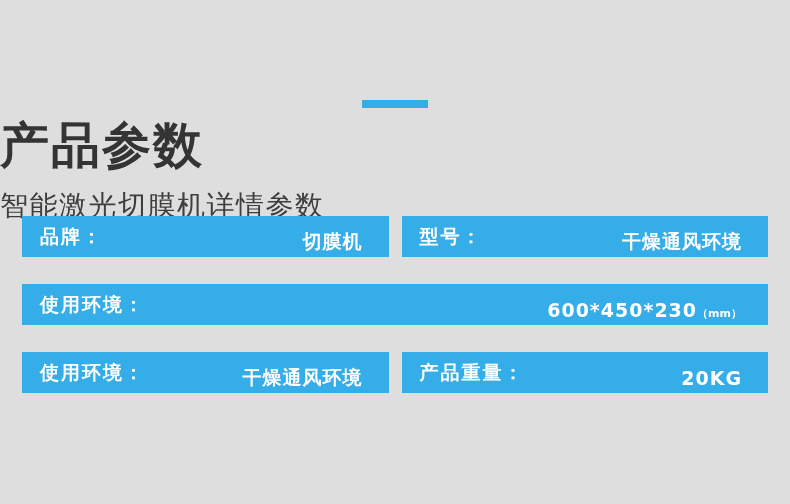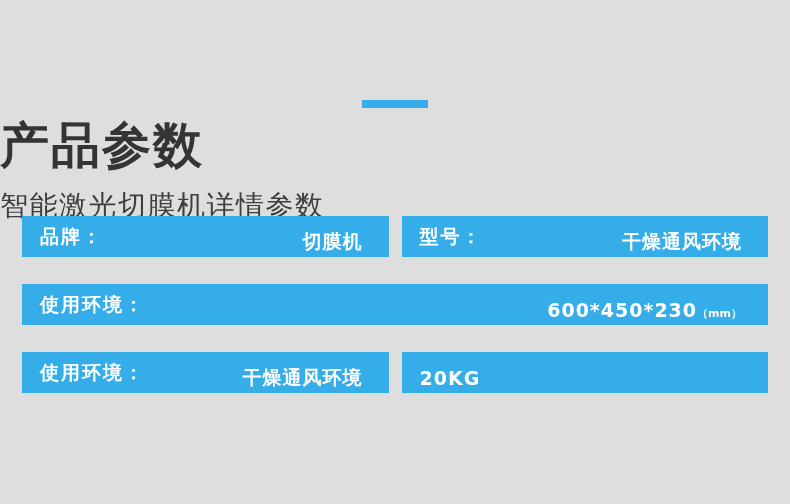"产品重量：" span.spec-label { html: none -> <span>产品重量：</span> }
